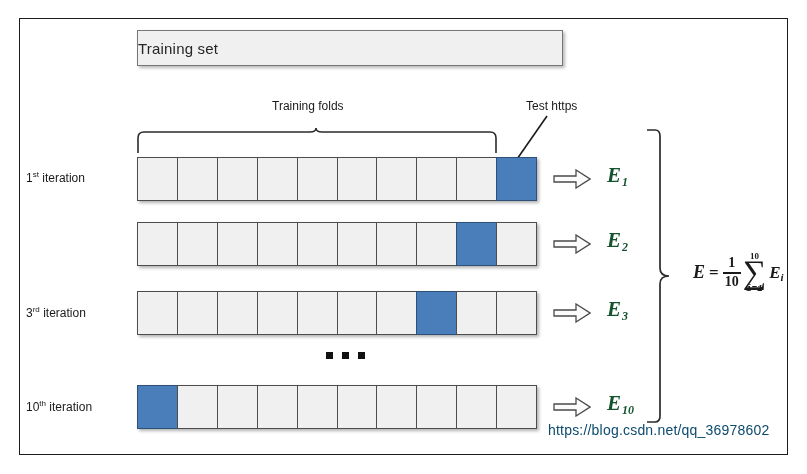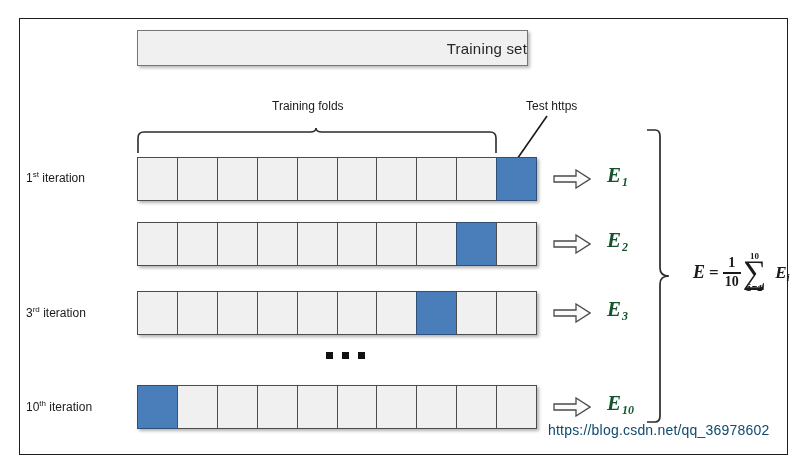"Training set" #training-set-bar { justify-content: flex-end -> flex-start; width: 391px -> 426px }
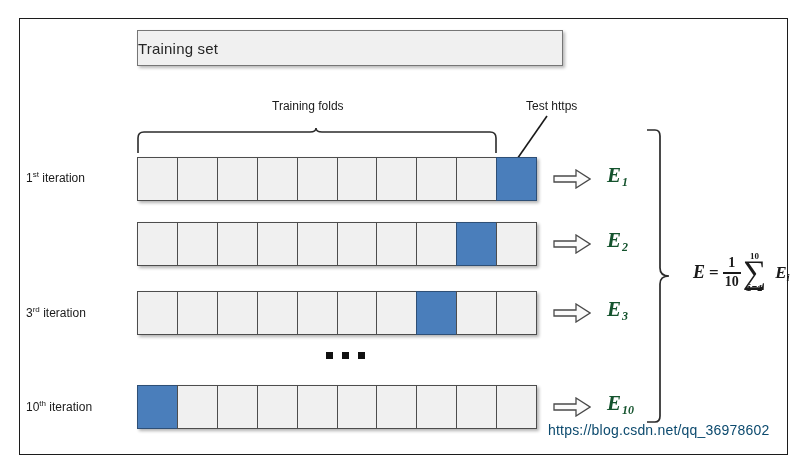"Ei" #formula .rhs { margin-left: 8px -> 2px }
